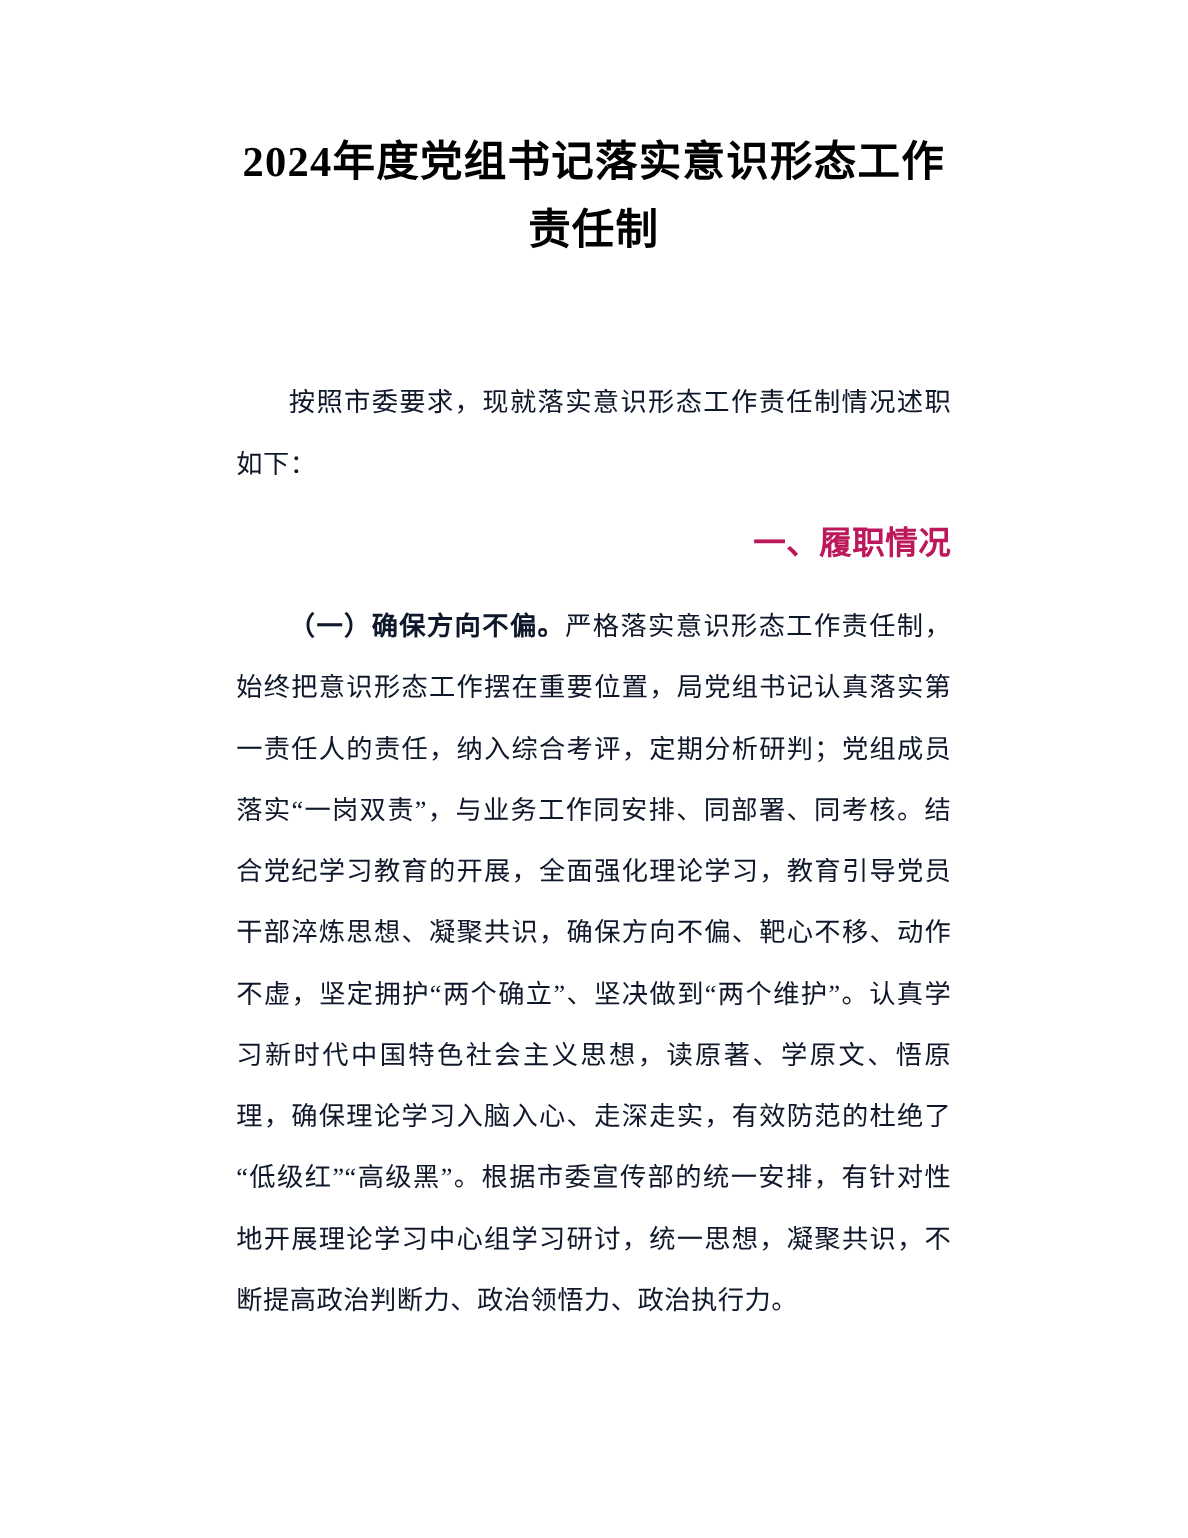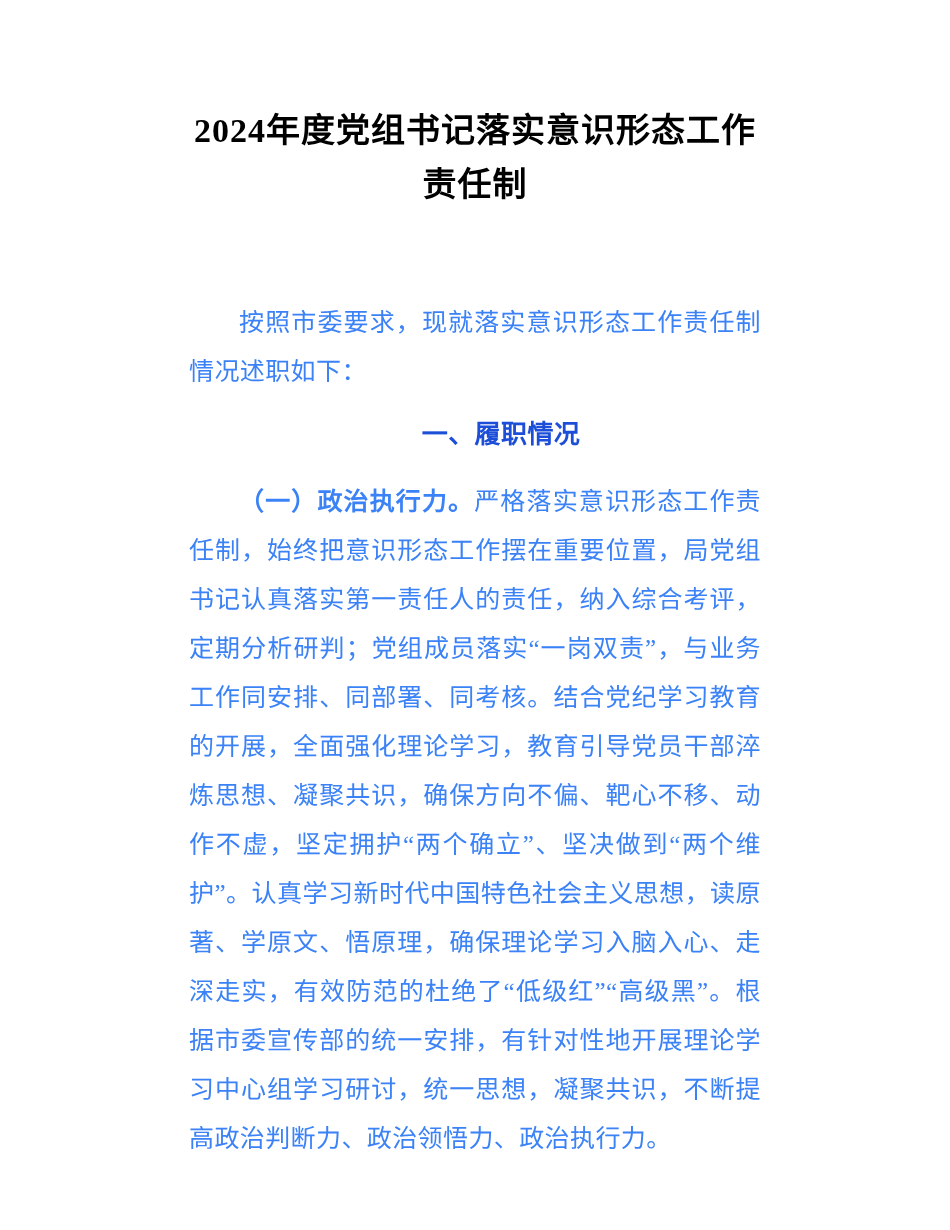"按照市委要求，现就落实意识形态工作责任制情况述职如下：" .body-text { color: #3b82f6 -> #0f172a; font-size: 25px -> 21px }
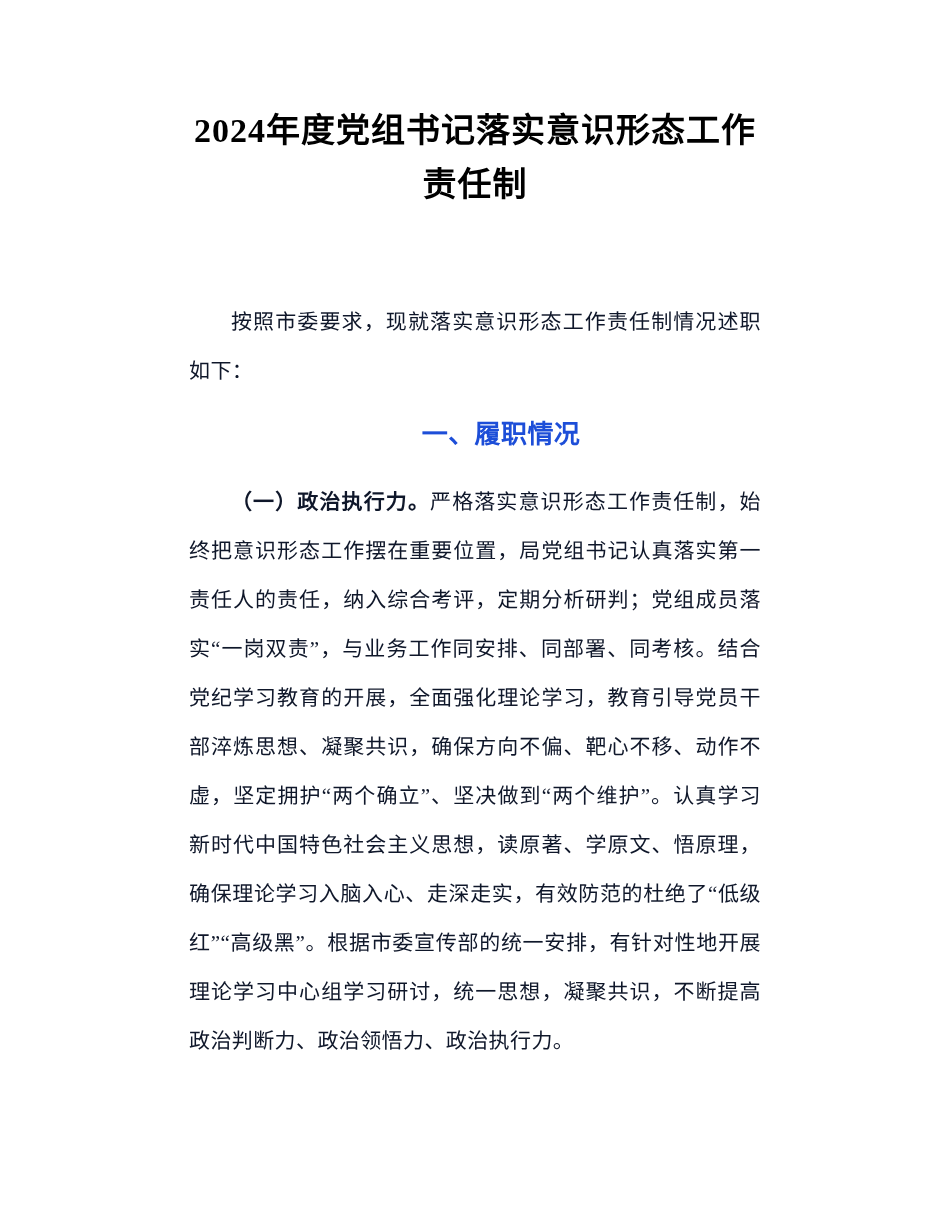"一、履职情况" .section-heading { color: #1d4ed8 -> #be185d; text-align: center -> right }
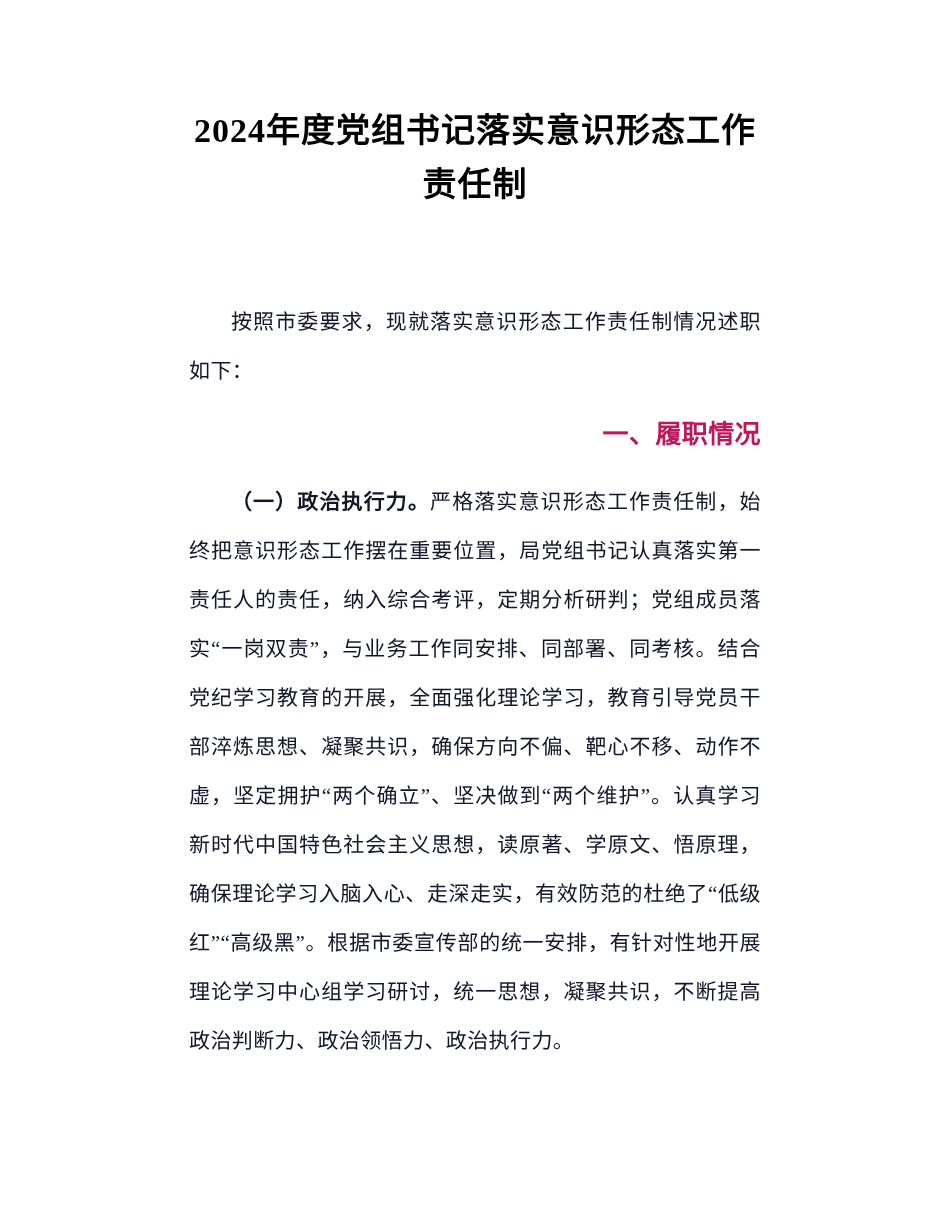"（一）政治执行力。" span.item-lead { text: 政治执行力 -> 确保方向不偏 }
